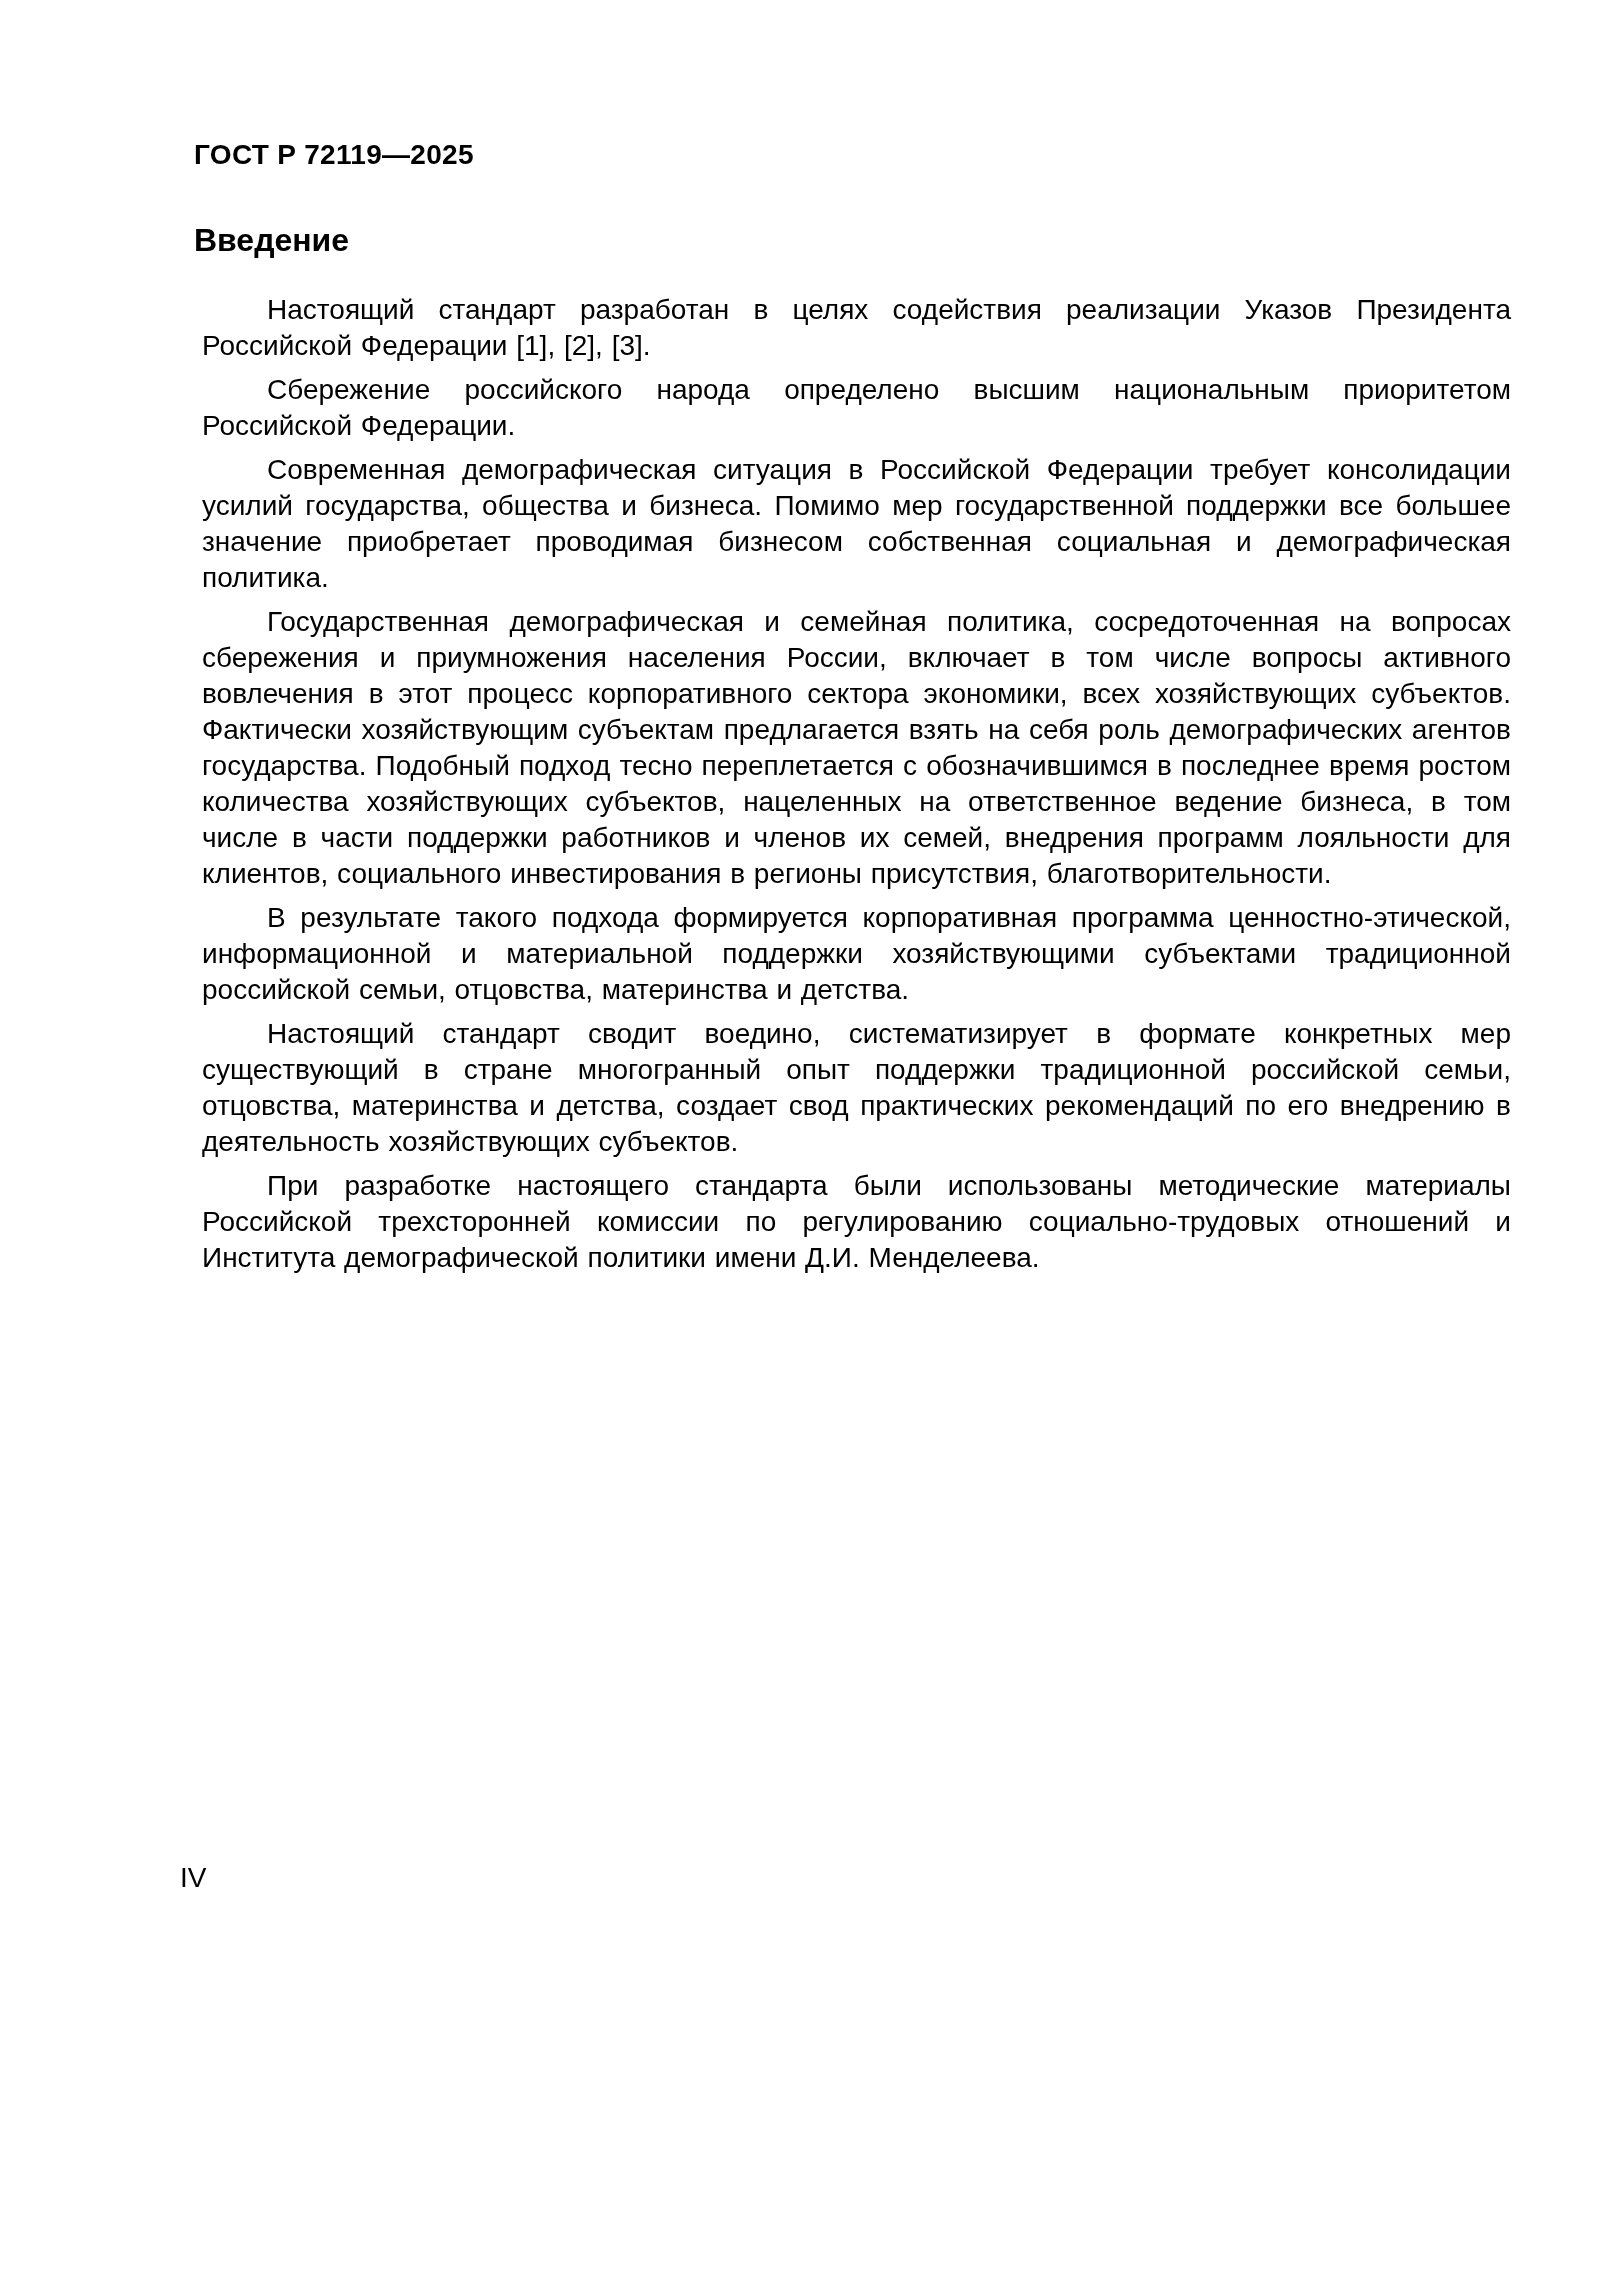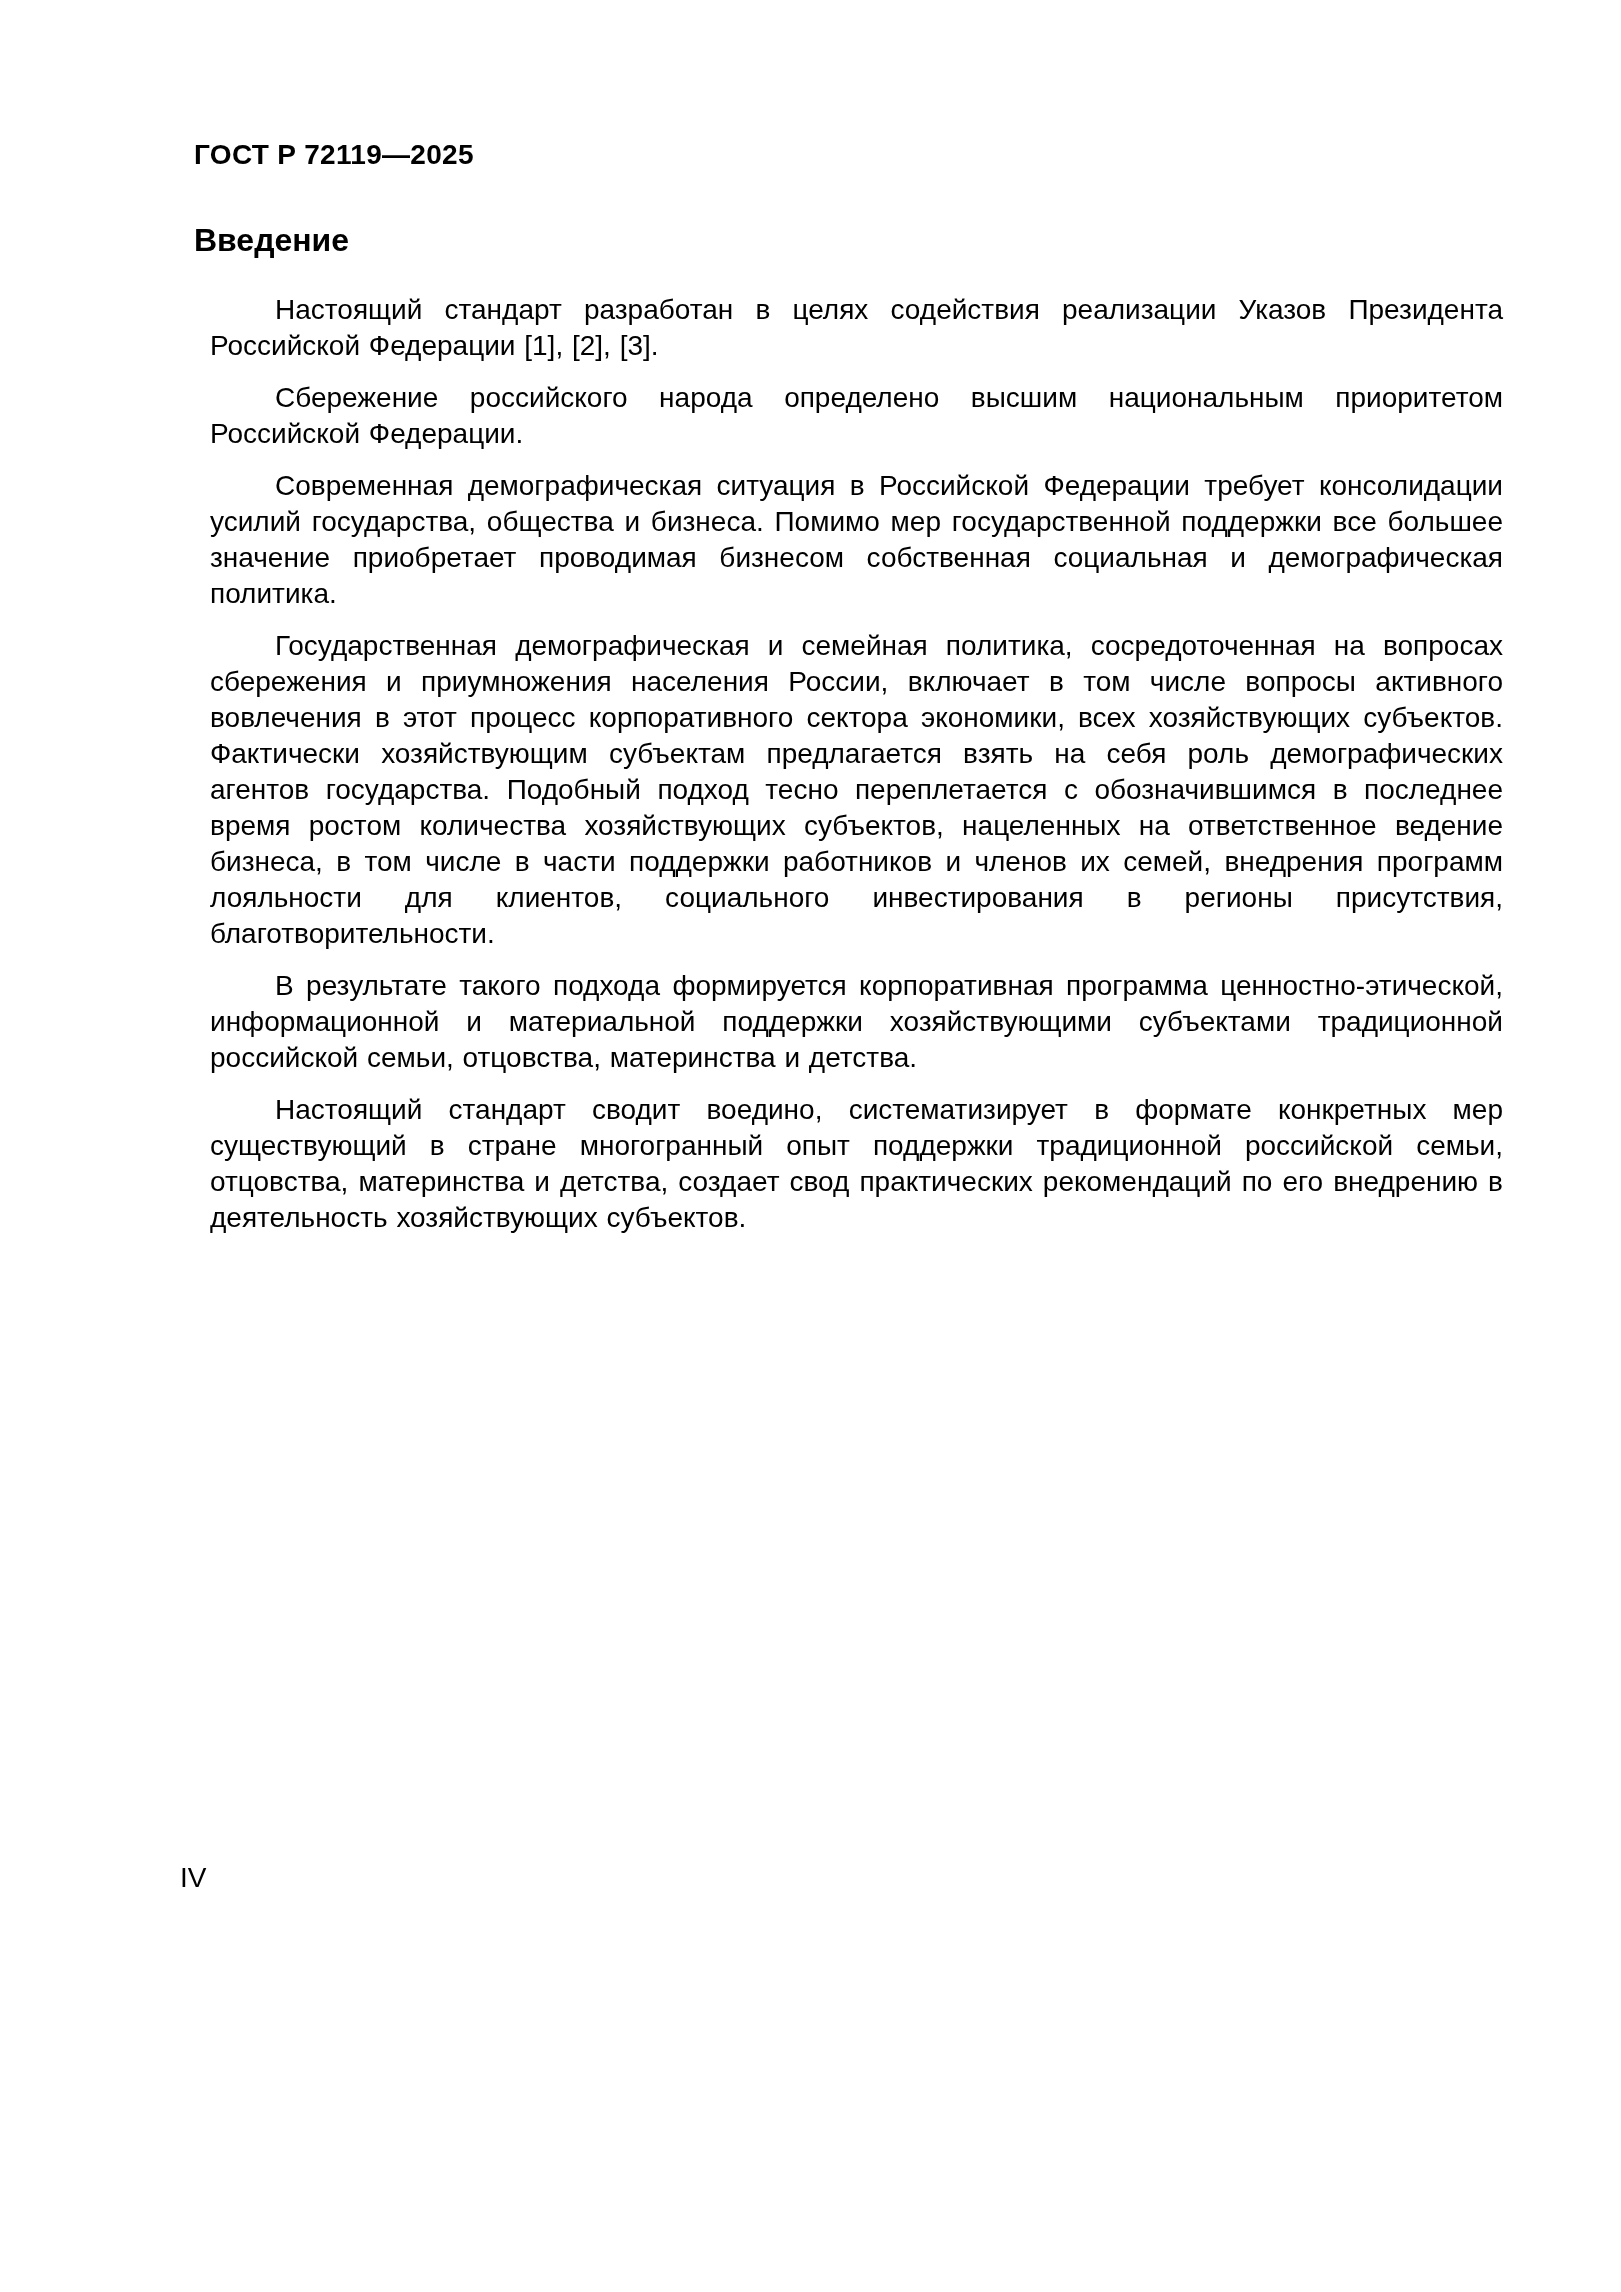"Настоящий стандарт разработан в целях" .body-text p { margin: 16px -> 8px }
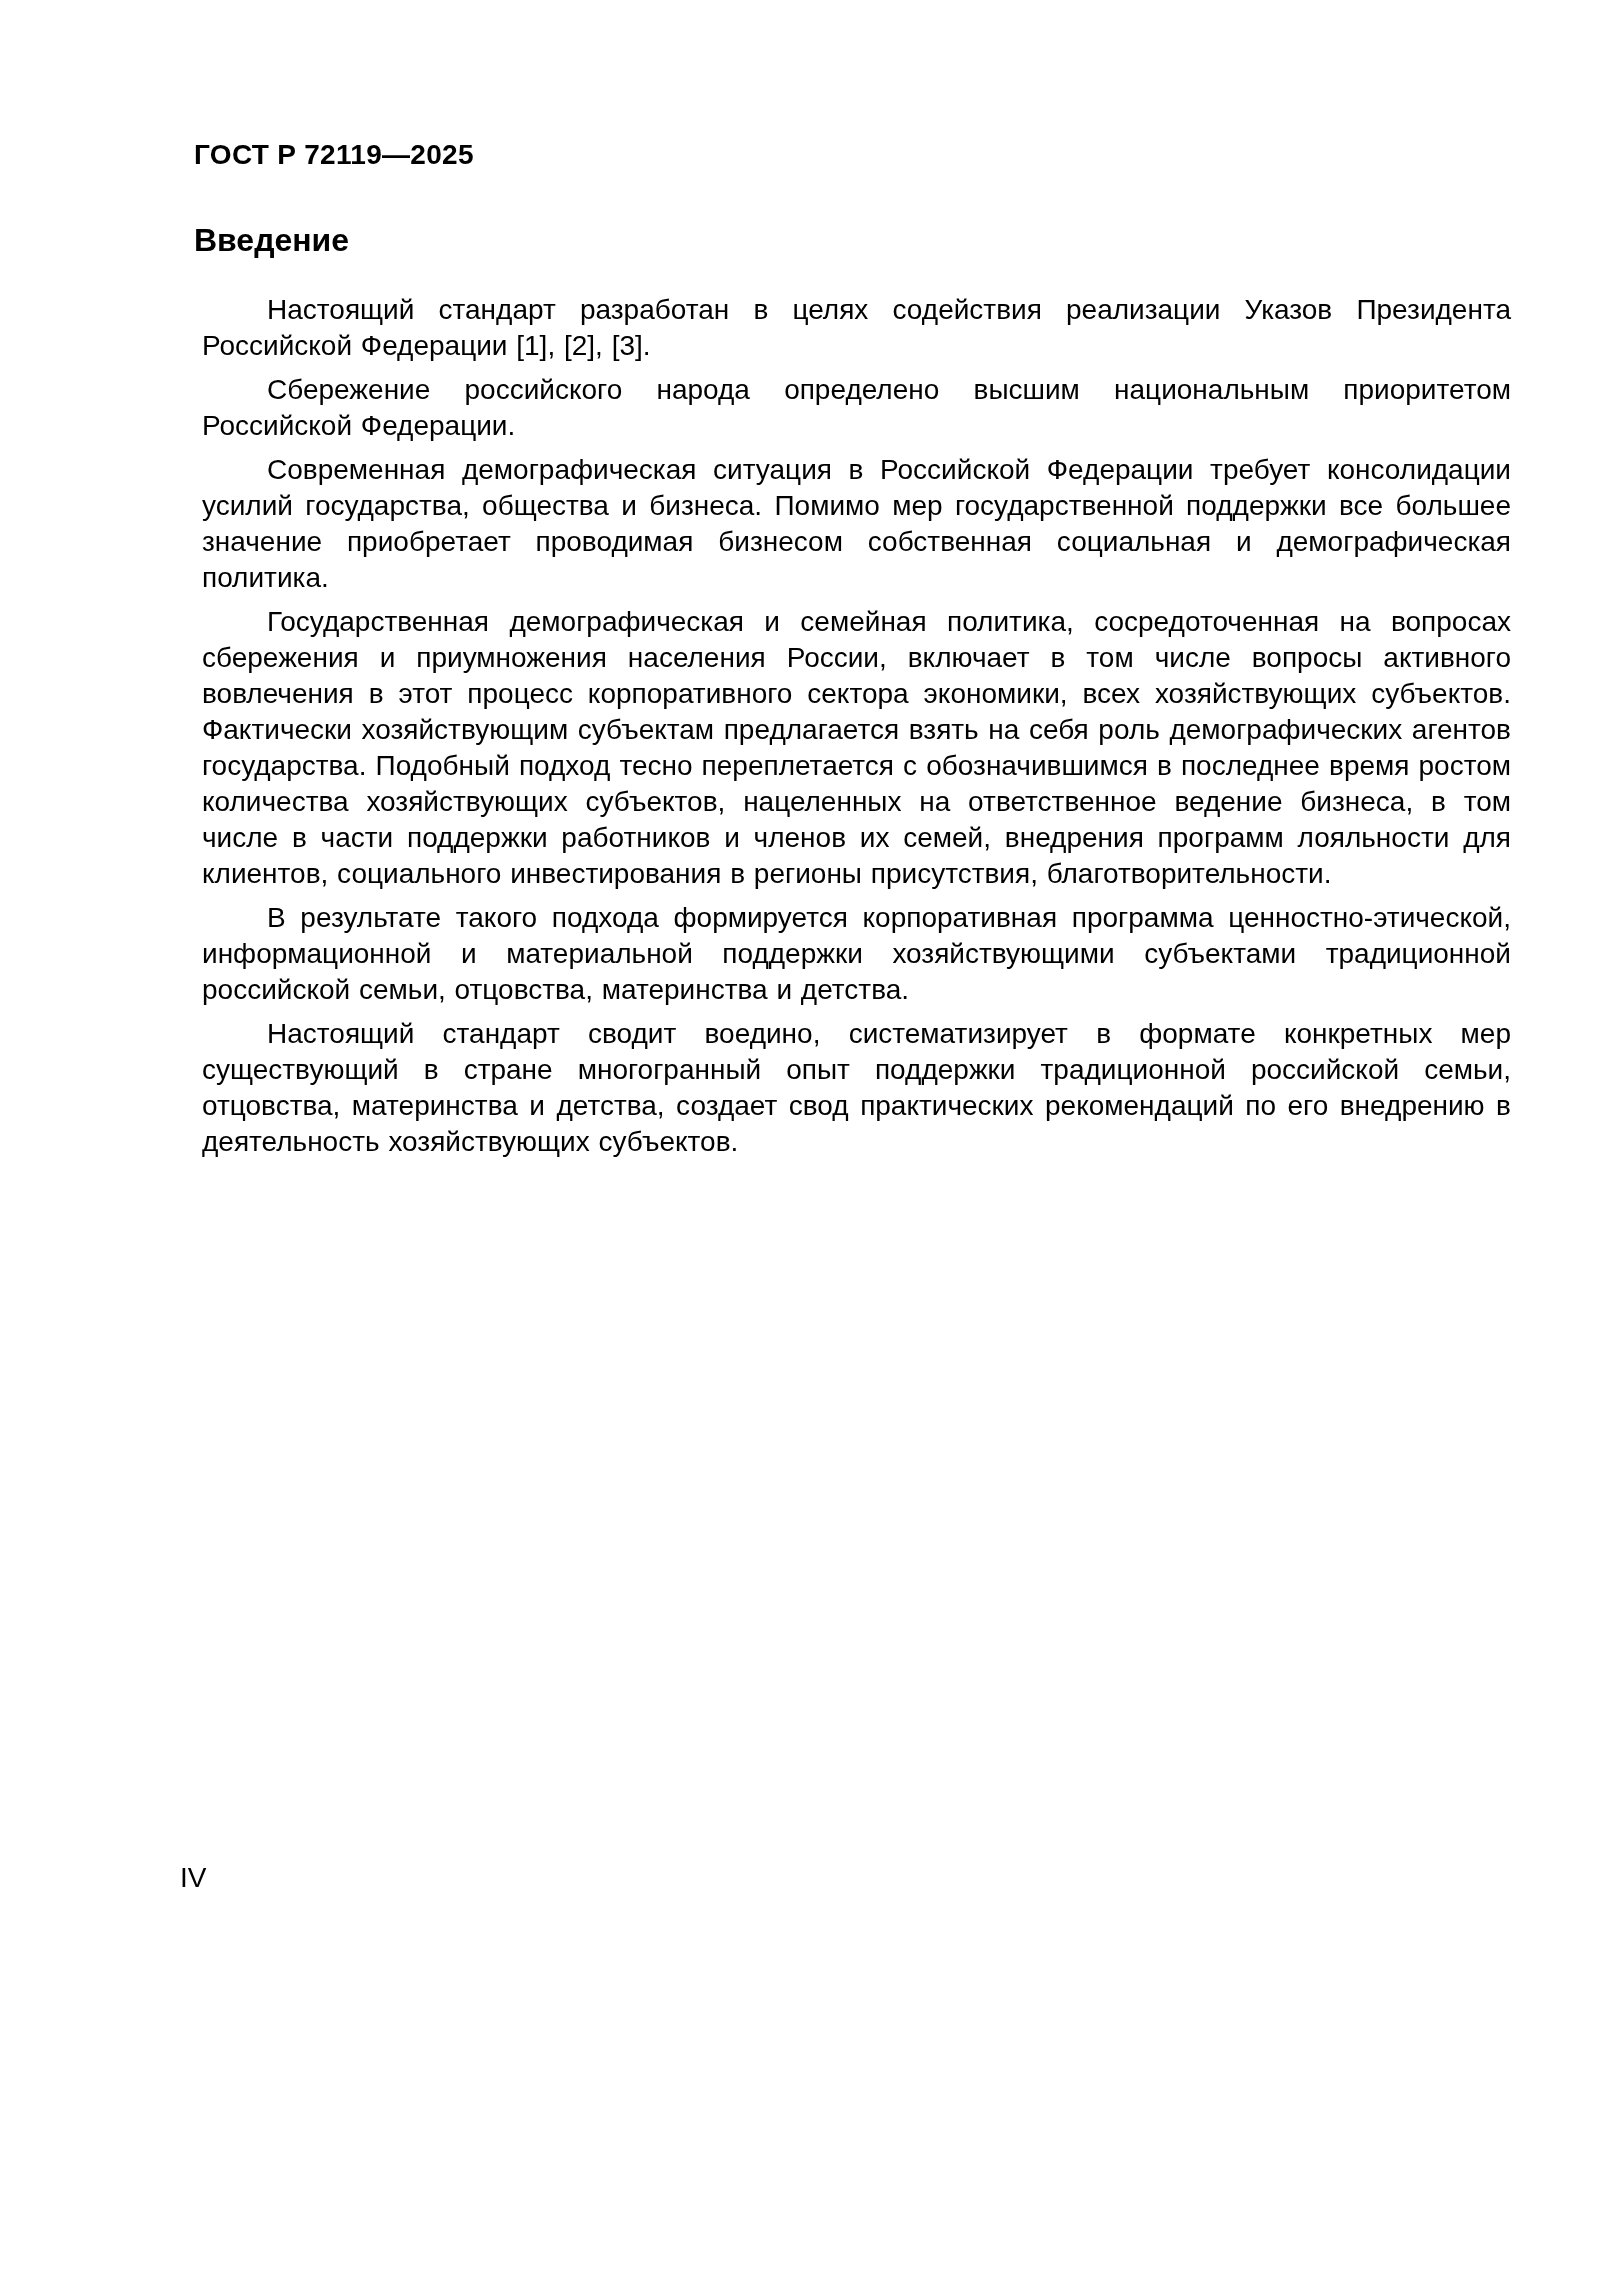"При разработке настоящего стандарта были" p { html: none -> <p>При разработке настоящего стандарта были использованы методические материалы Российской трехсторонней комиссии по регулированию социально-трудовых отношений и Института демографической политики имени Д.И. Менделеева.</p> }
